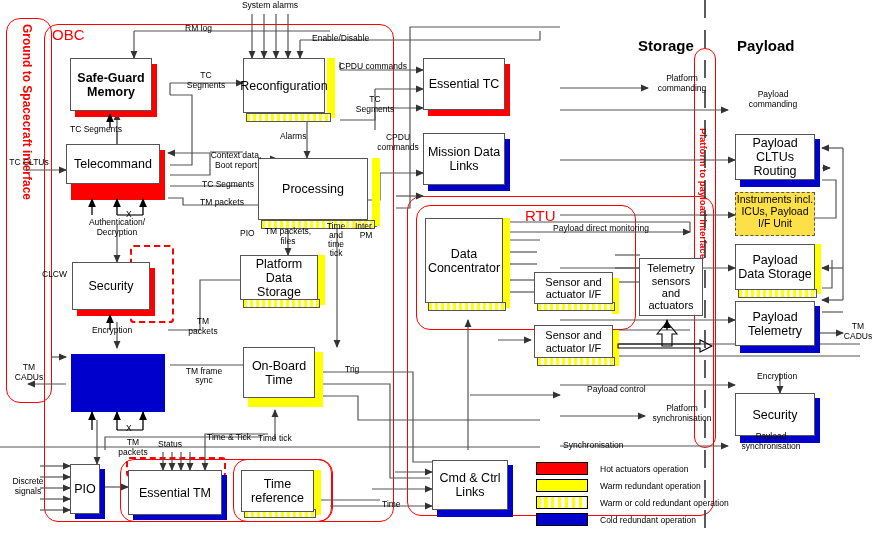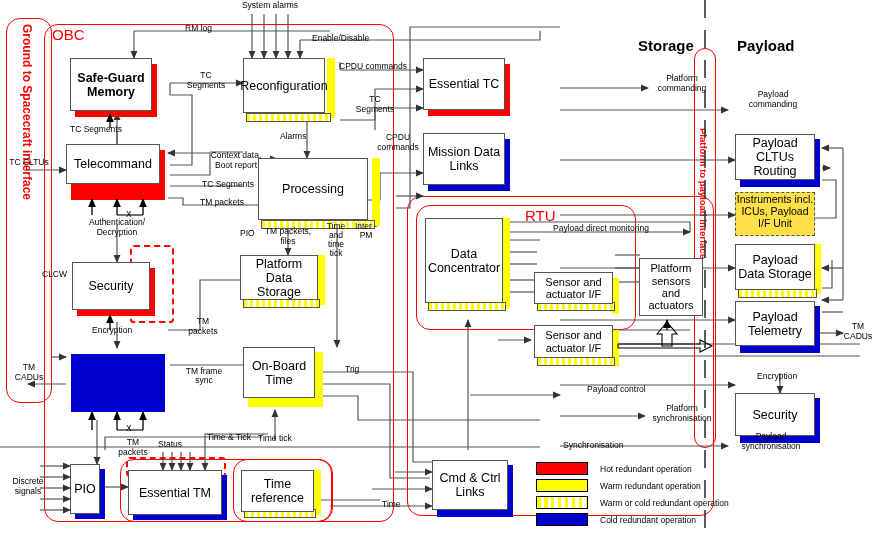"Platform sensors and actuators" span.t { text: Platform -> Telemetry }
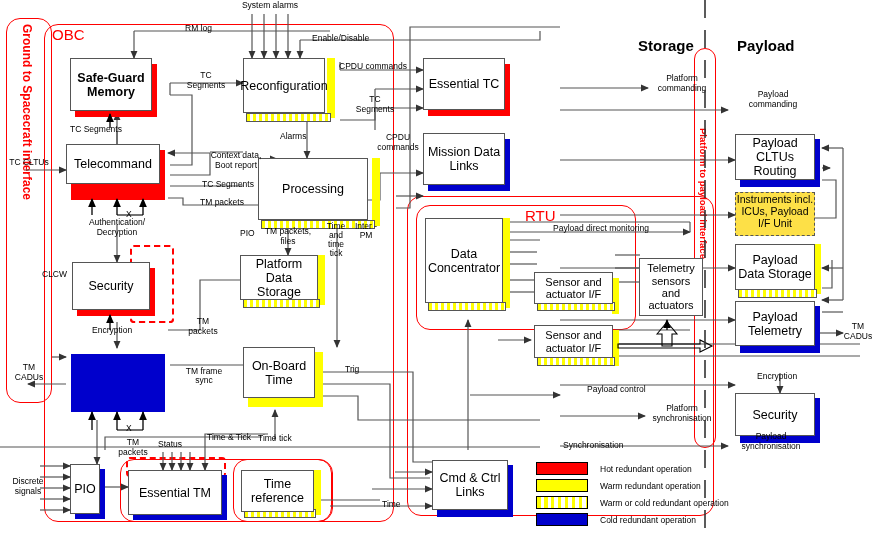"Hot redundant operation" div.lg-tx { text: redundant -> actuators }
